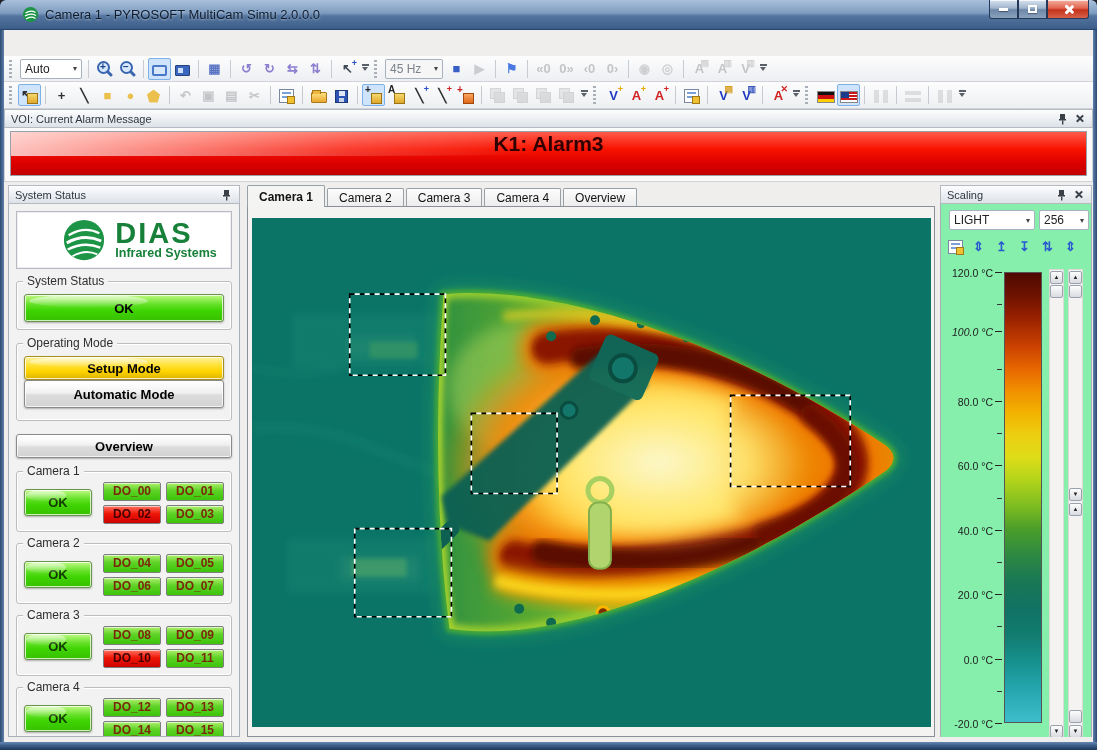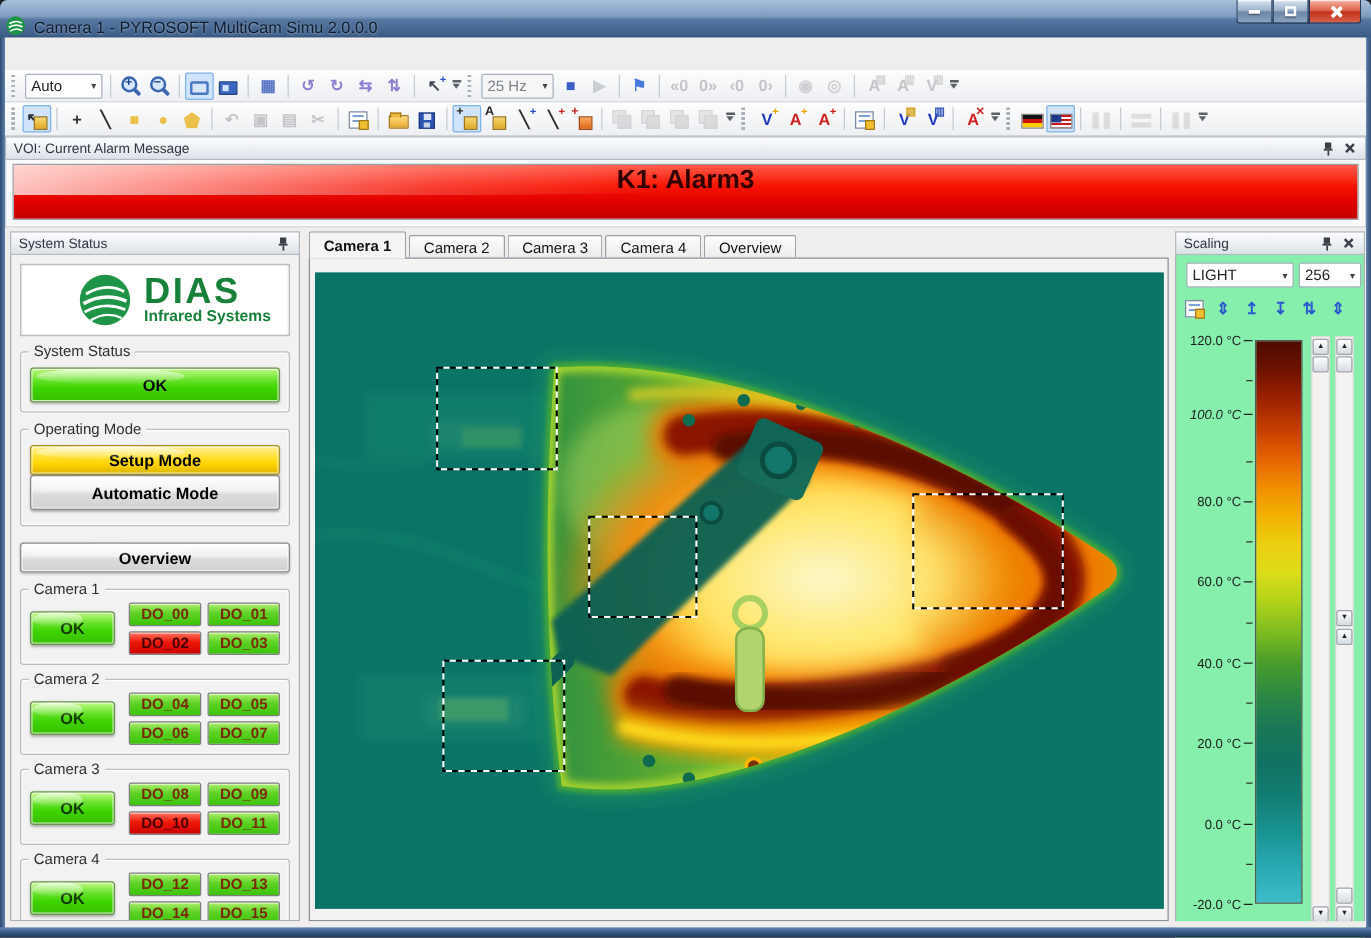"Camera 1 - PYROSOFT MultiCam" .titlebar { align-items: flex-end -> center; padding: 0 4px -> 0 22px }
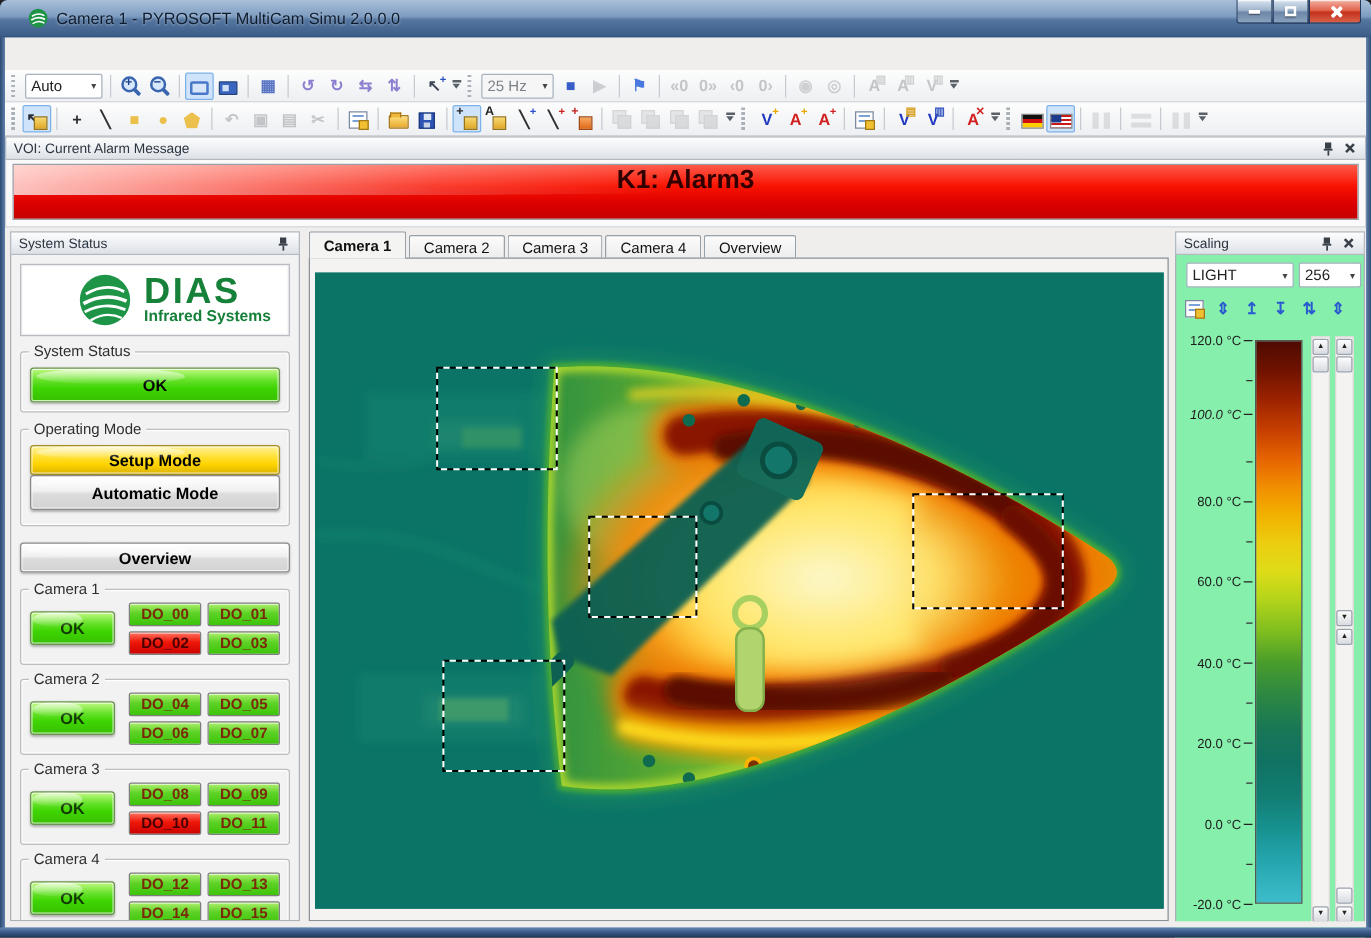"25 Hz" span { text: 25 -> 45 }
